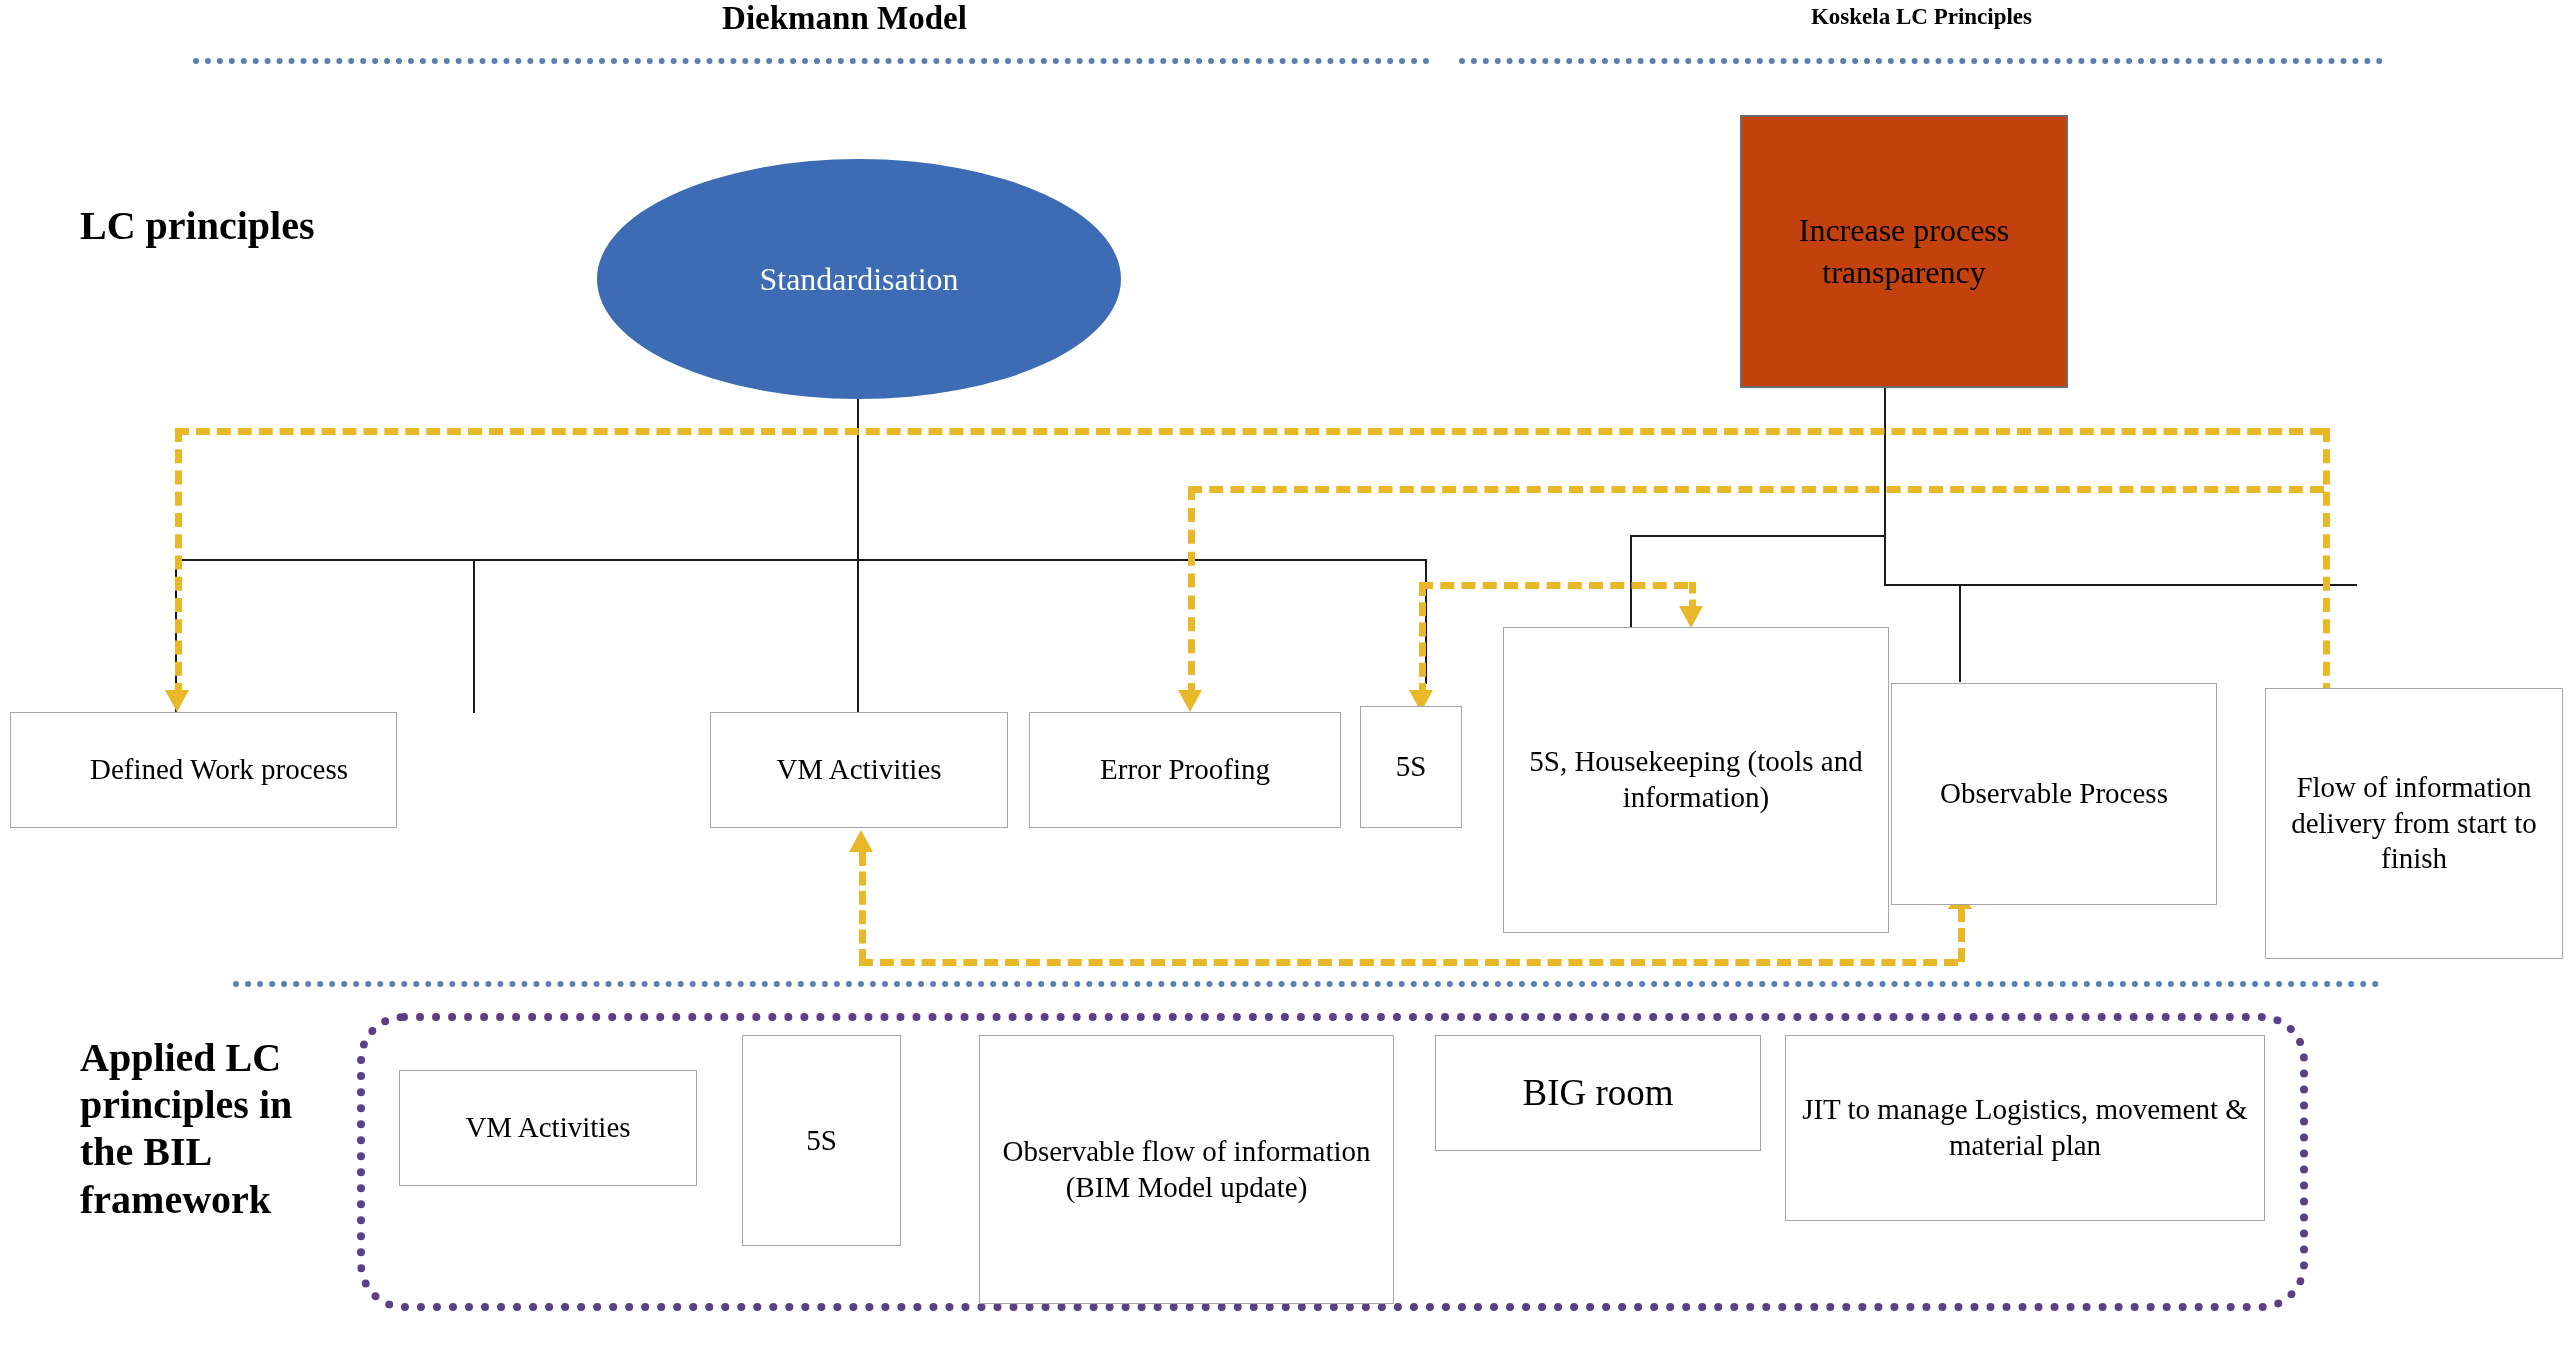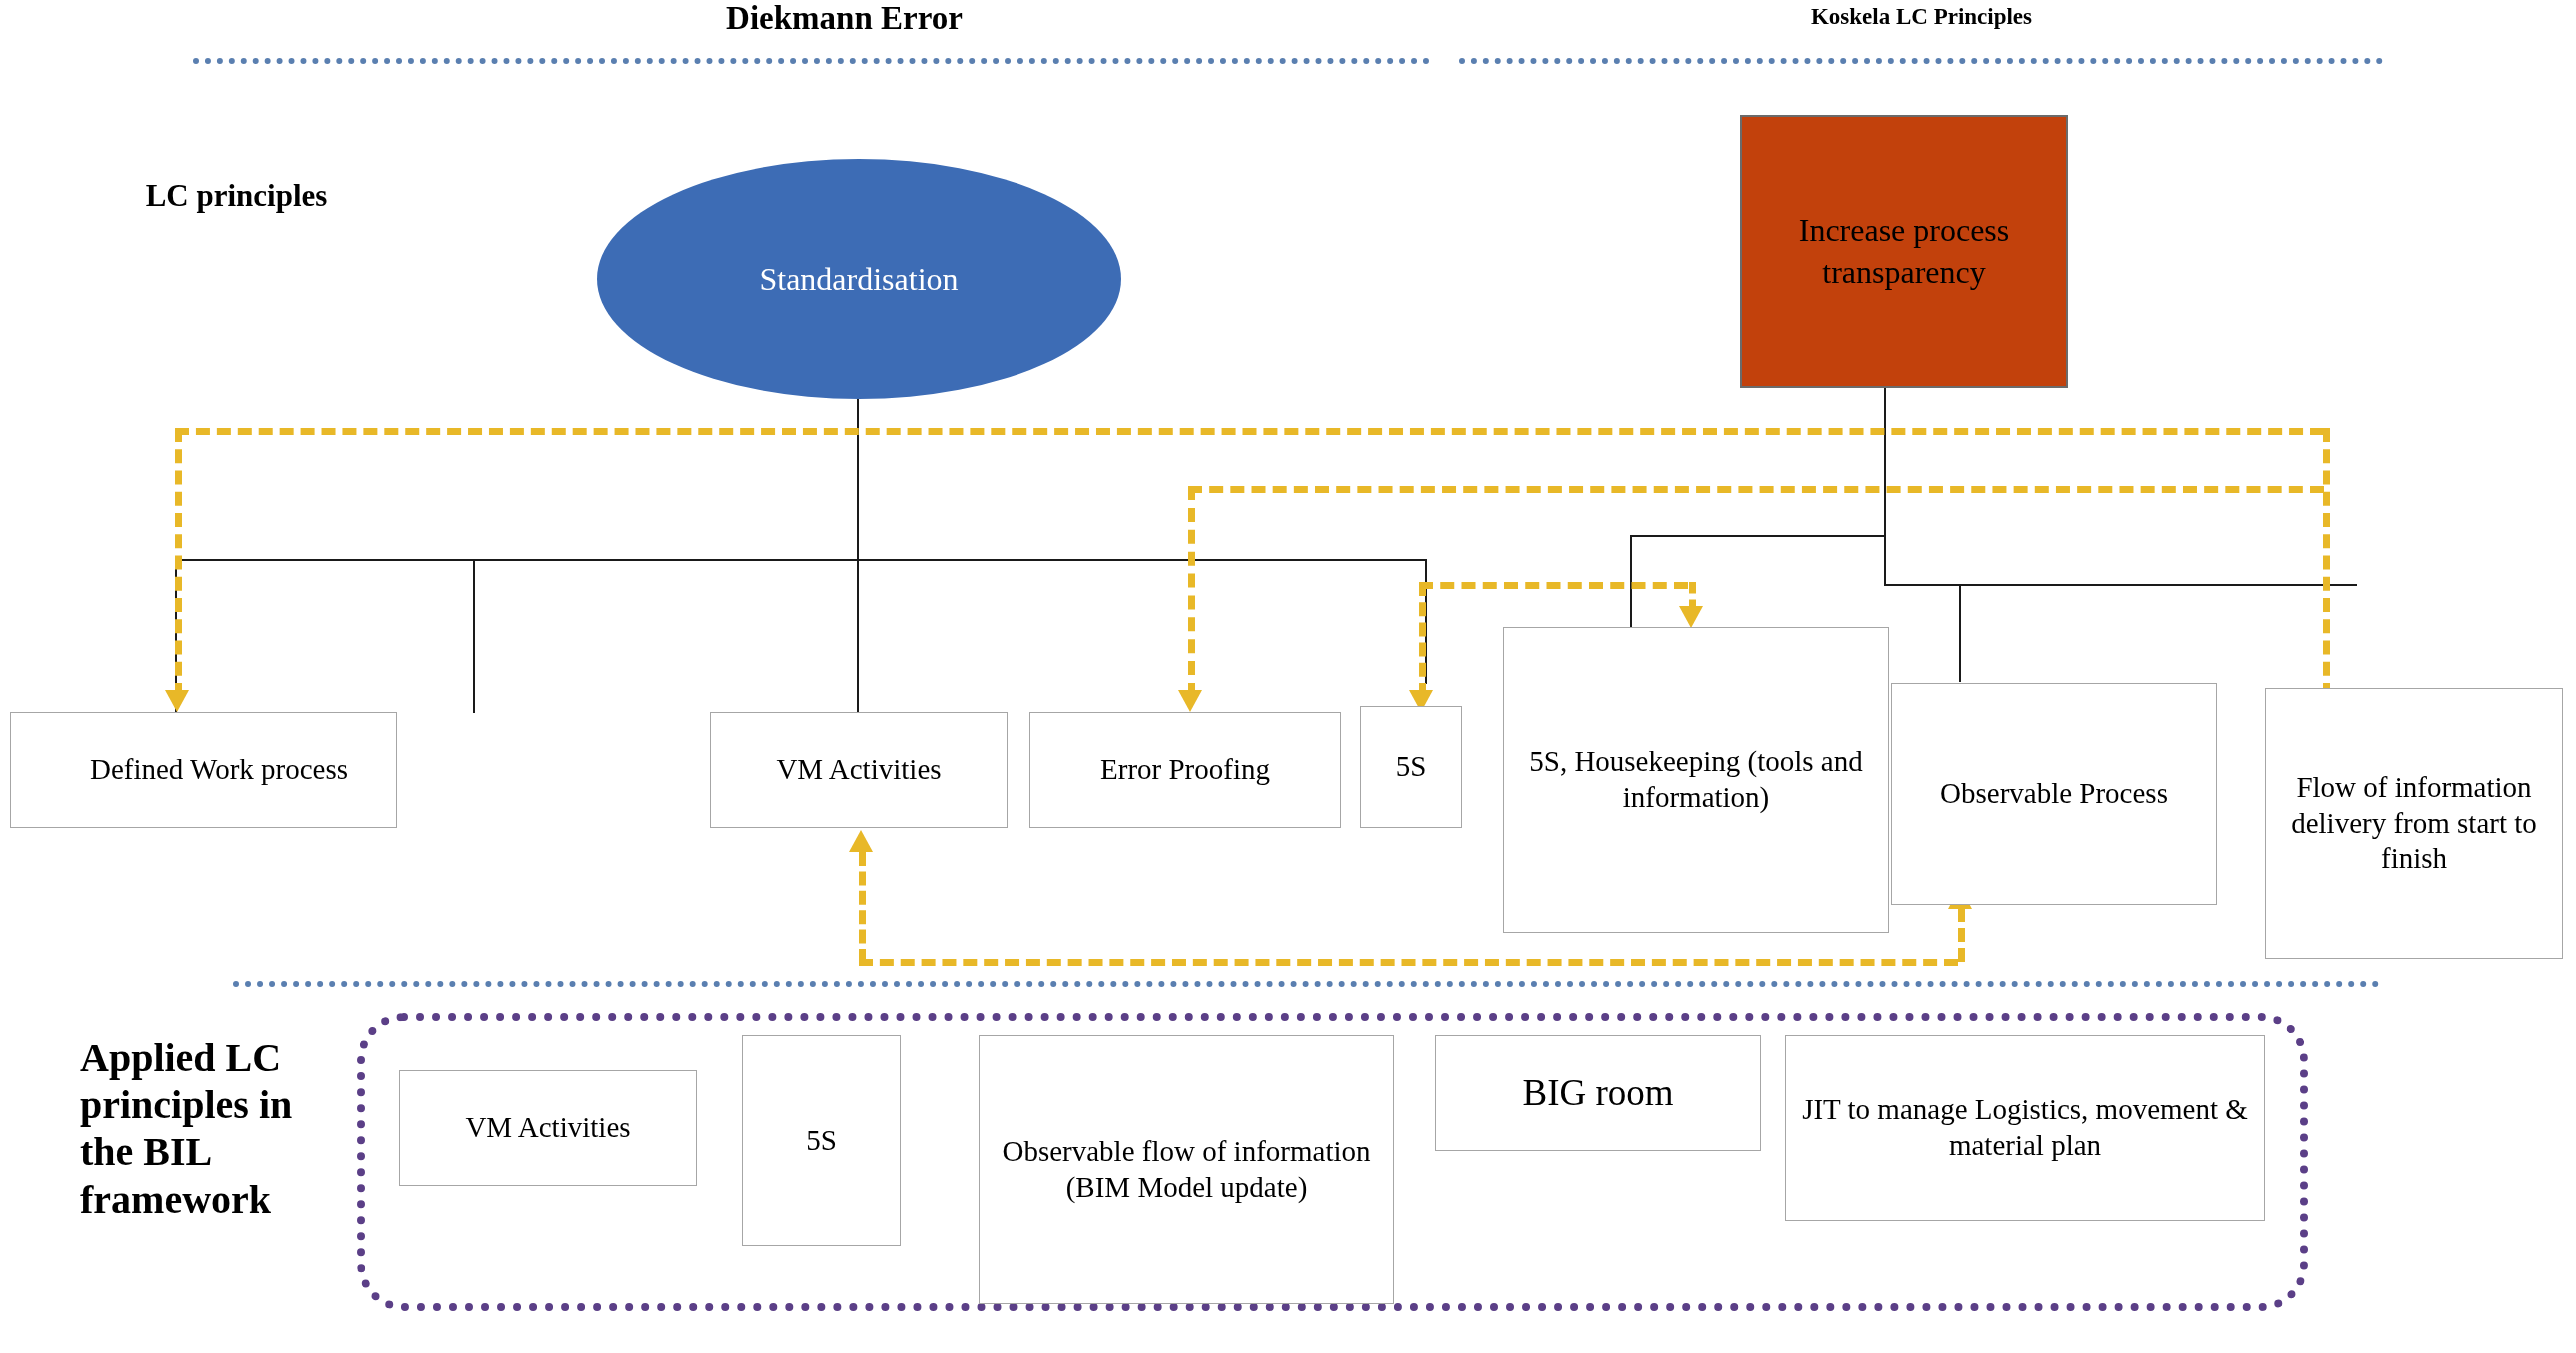"Diekmann Error" div.hdr { text: Error -> Model }
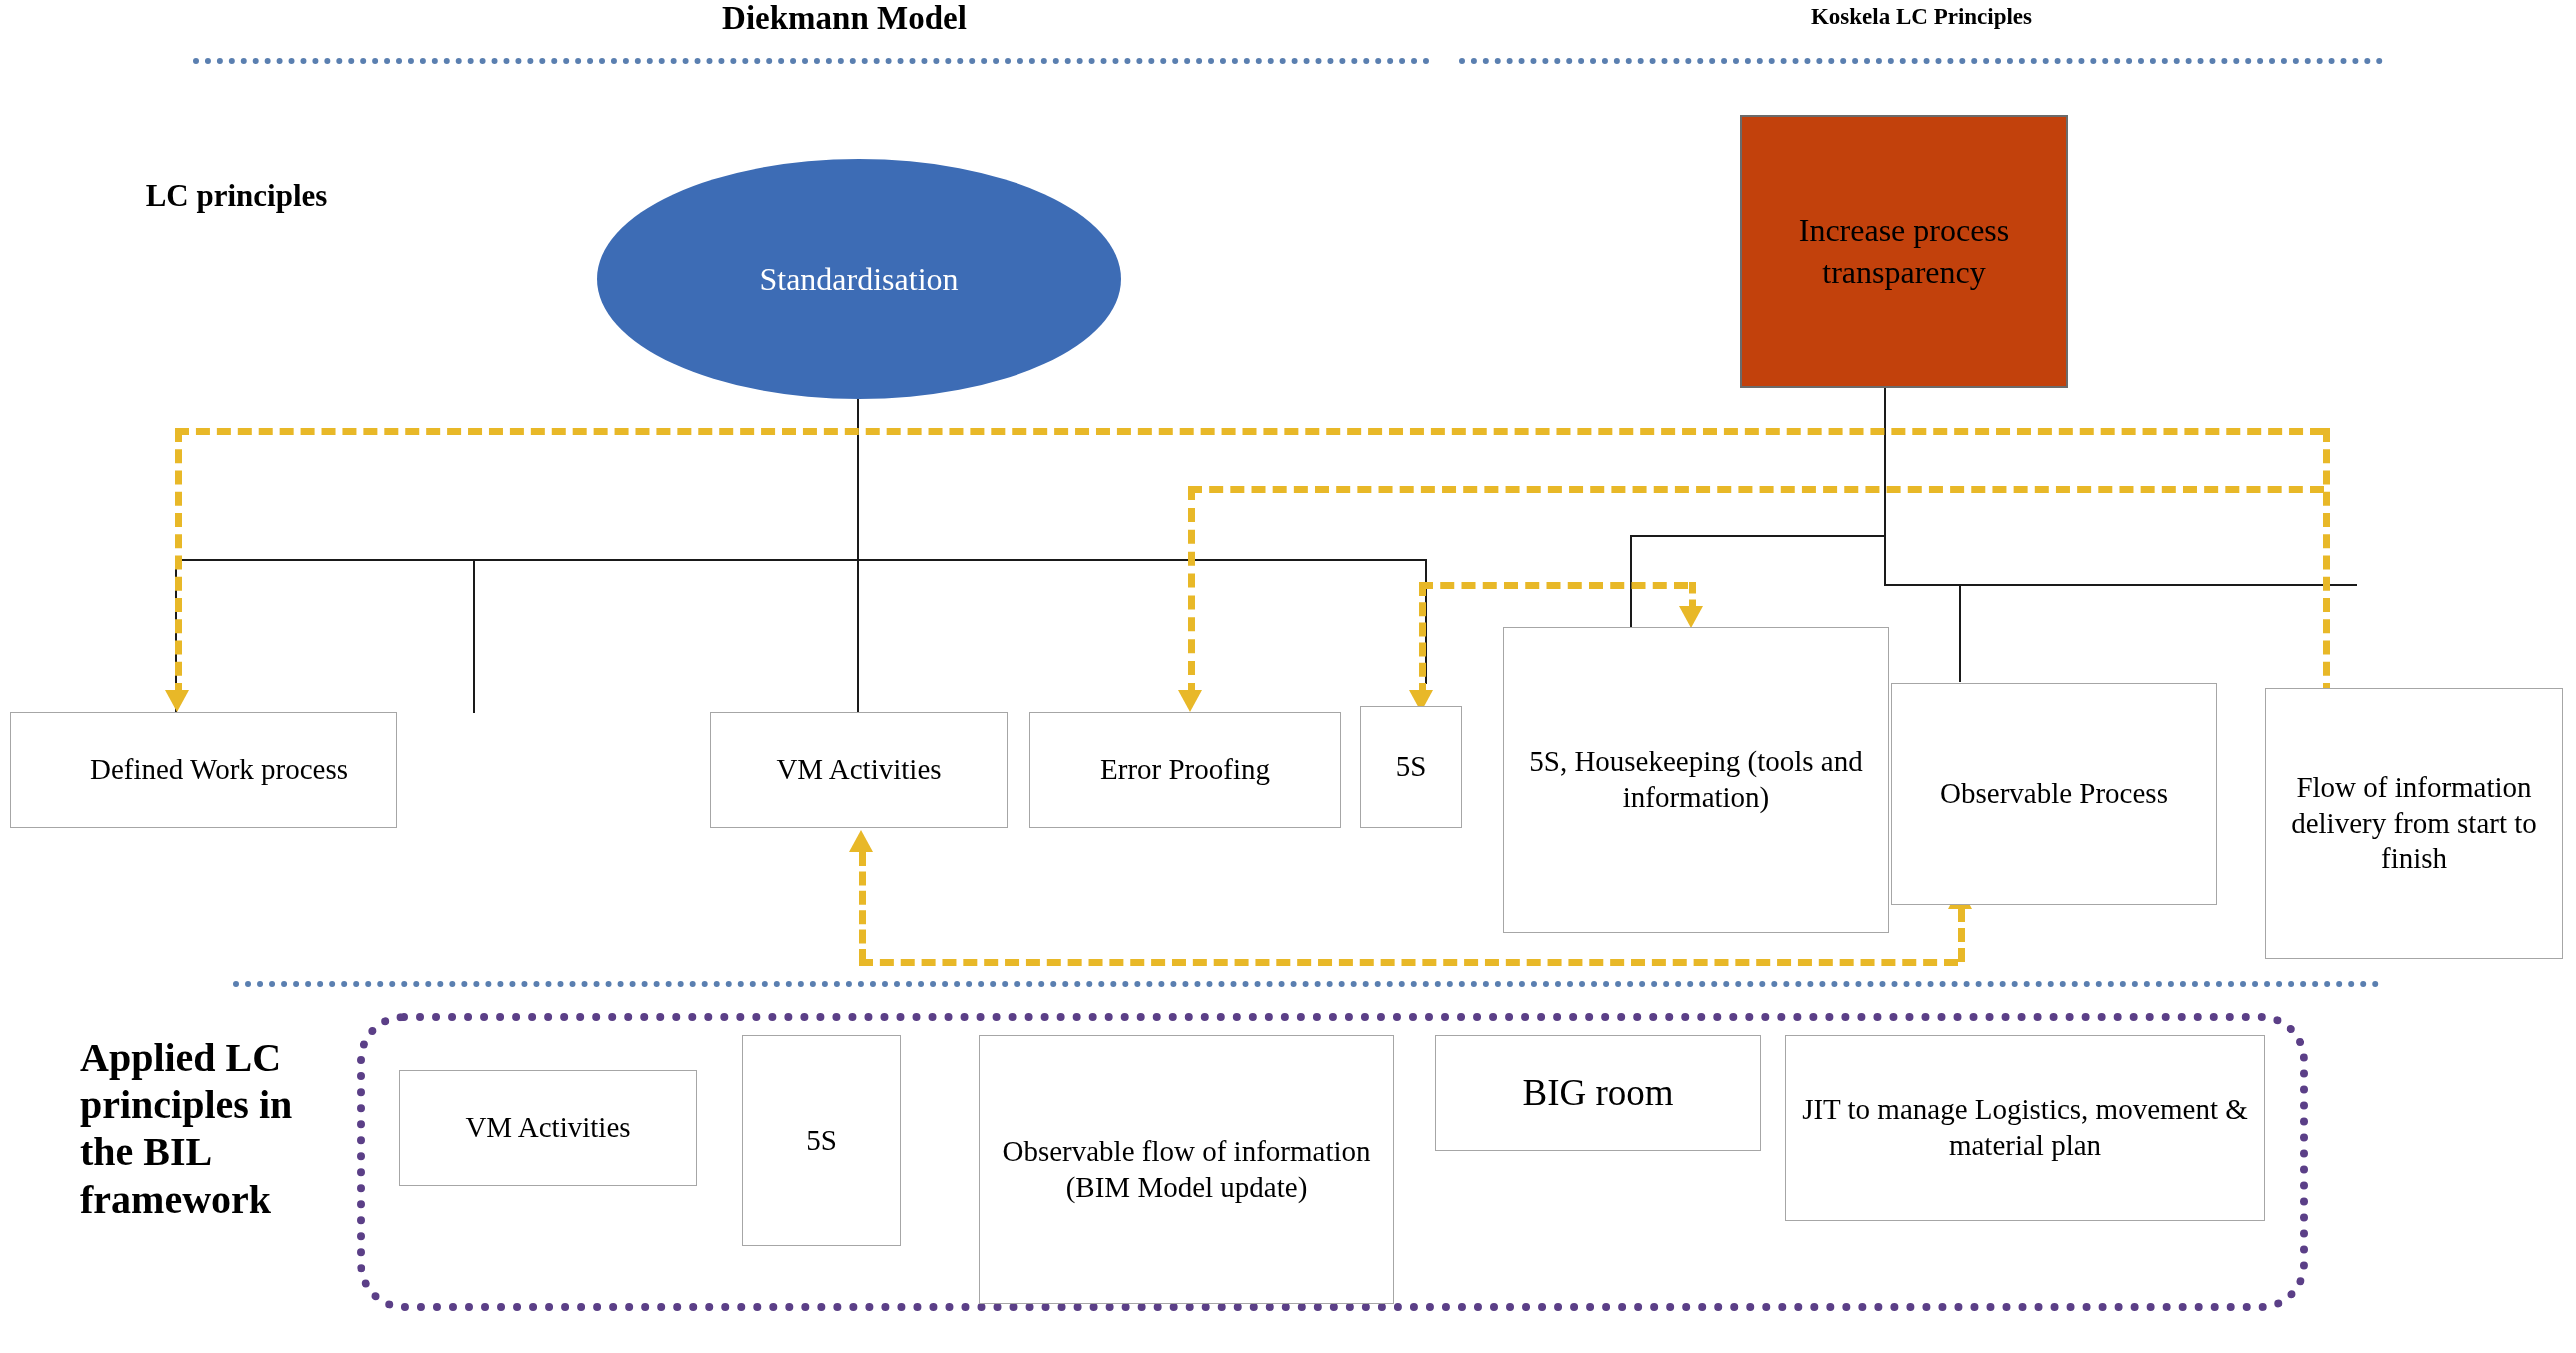"LC principles" div.side-label { font-size: 31px -> 40px; text-align: center -> none; top: 178px -> 202px }
